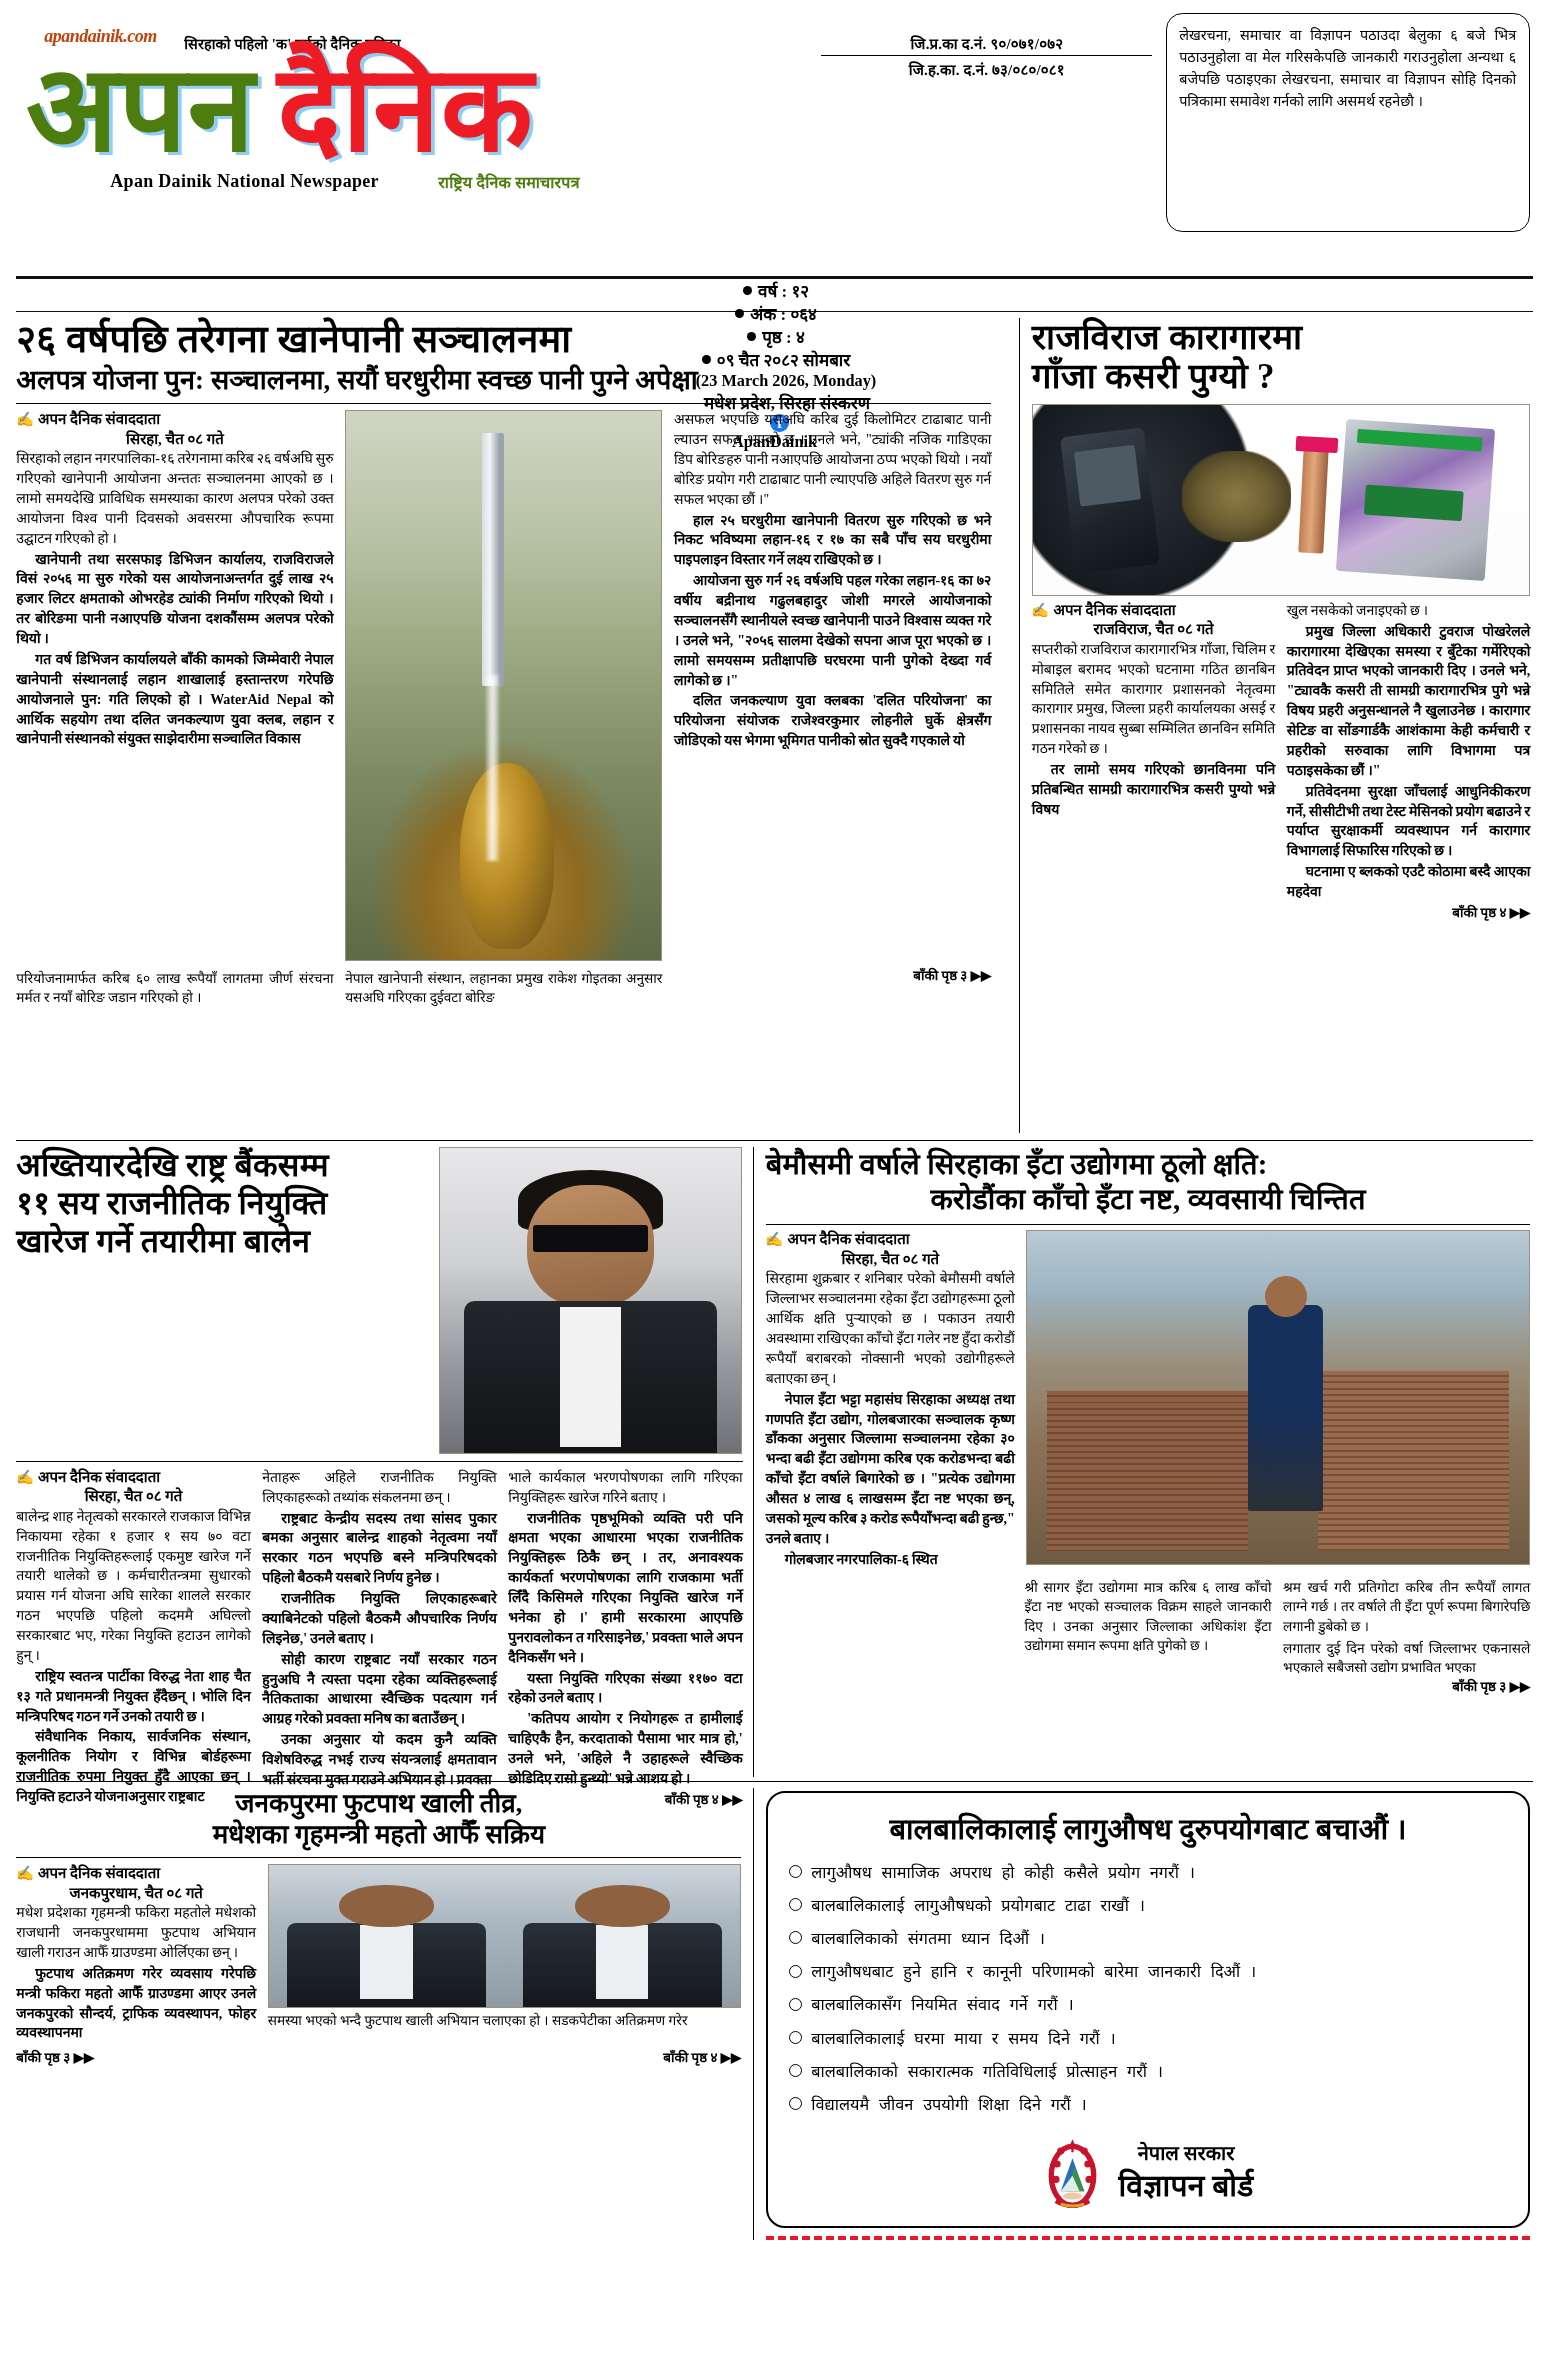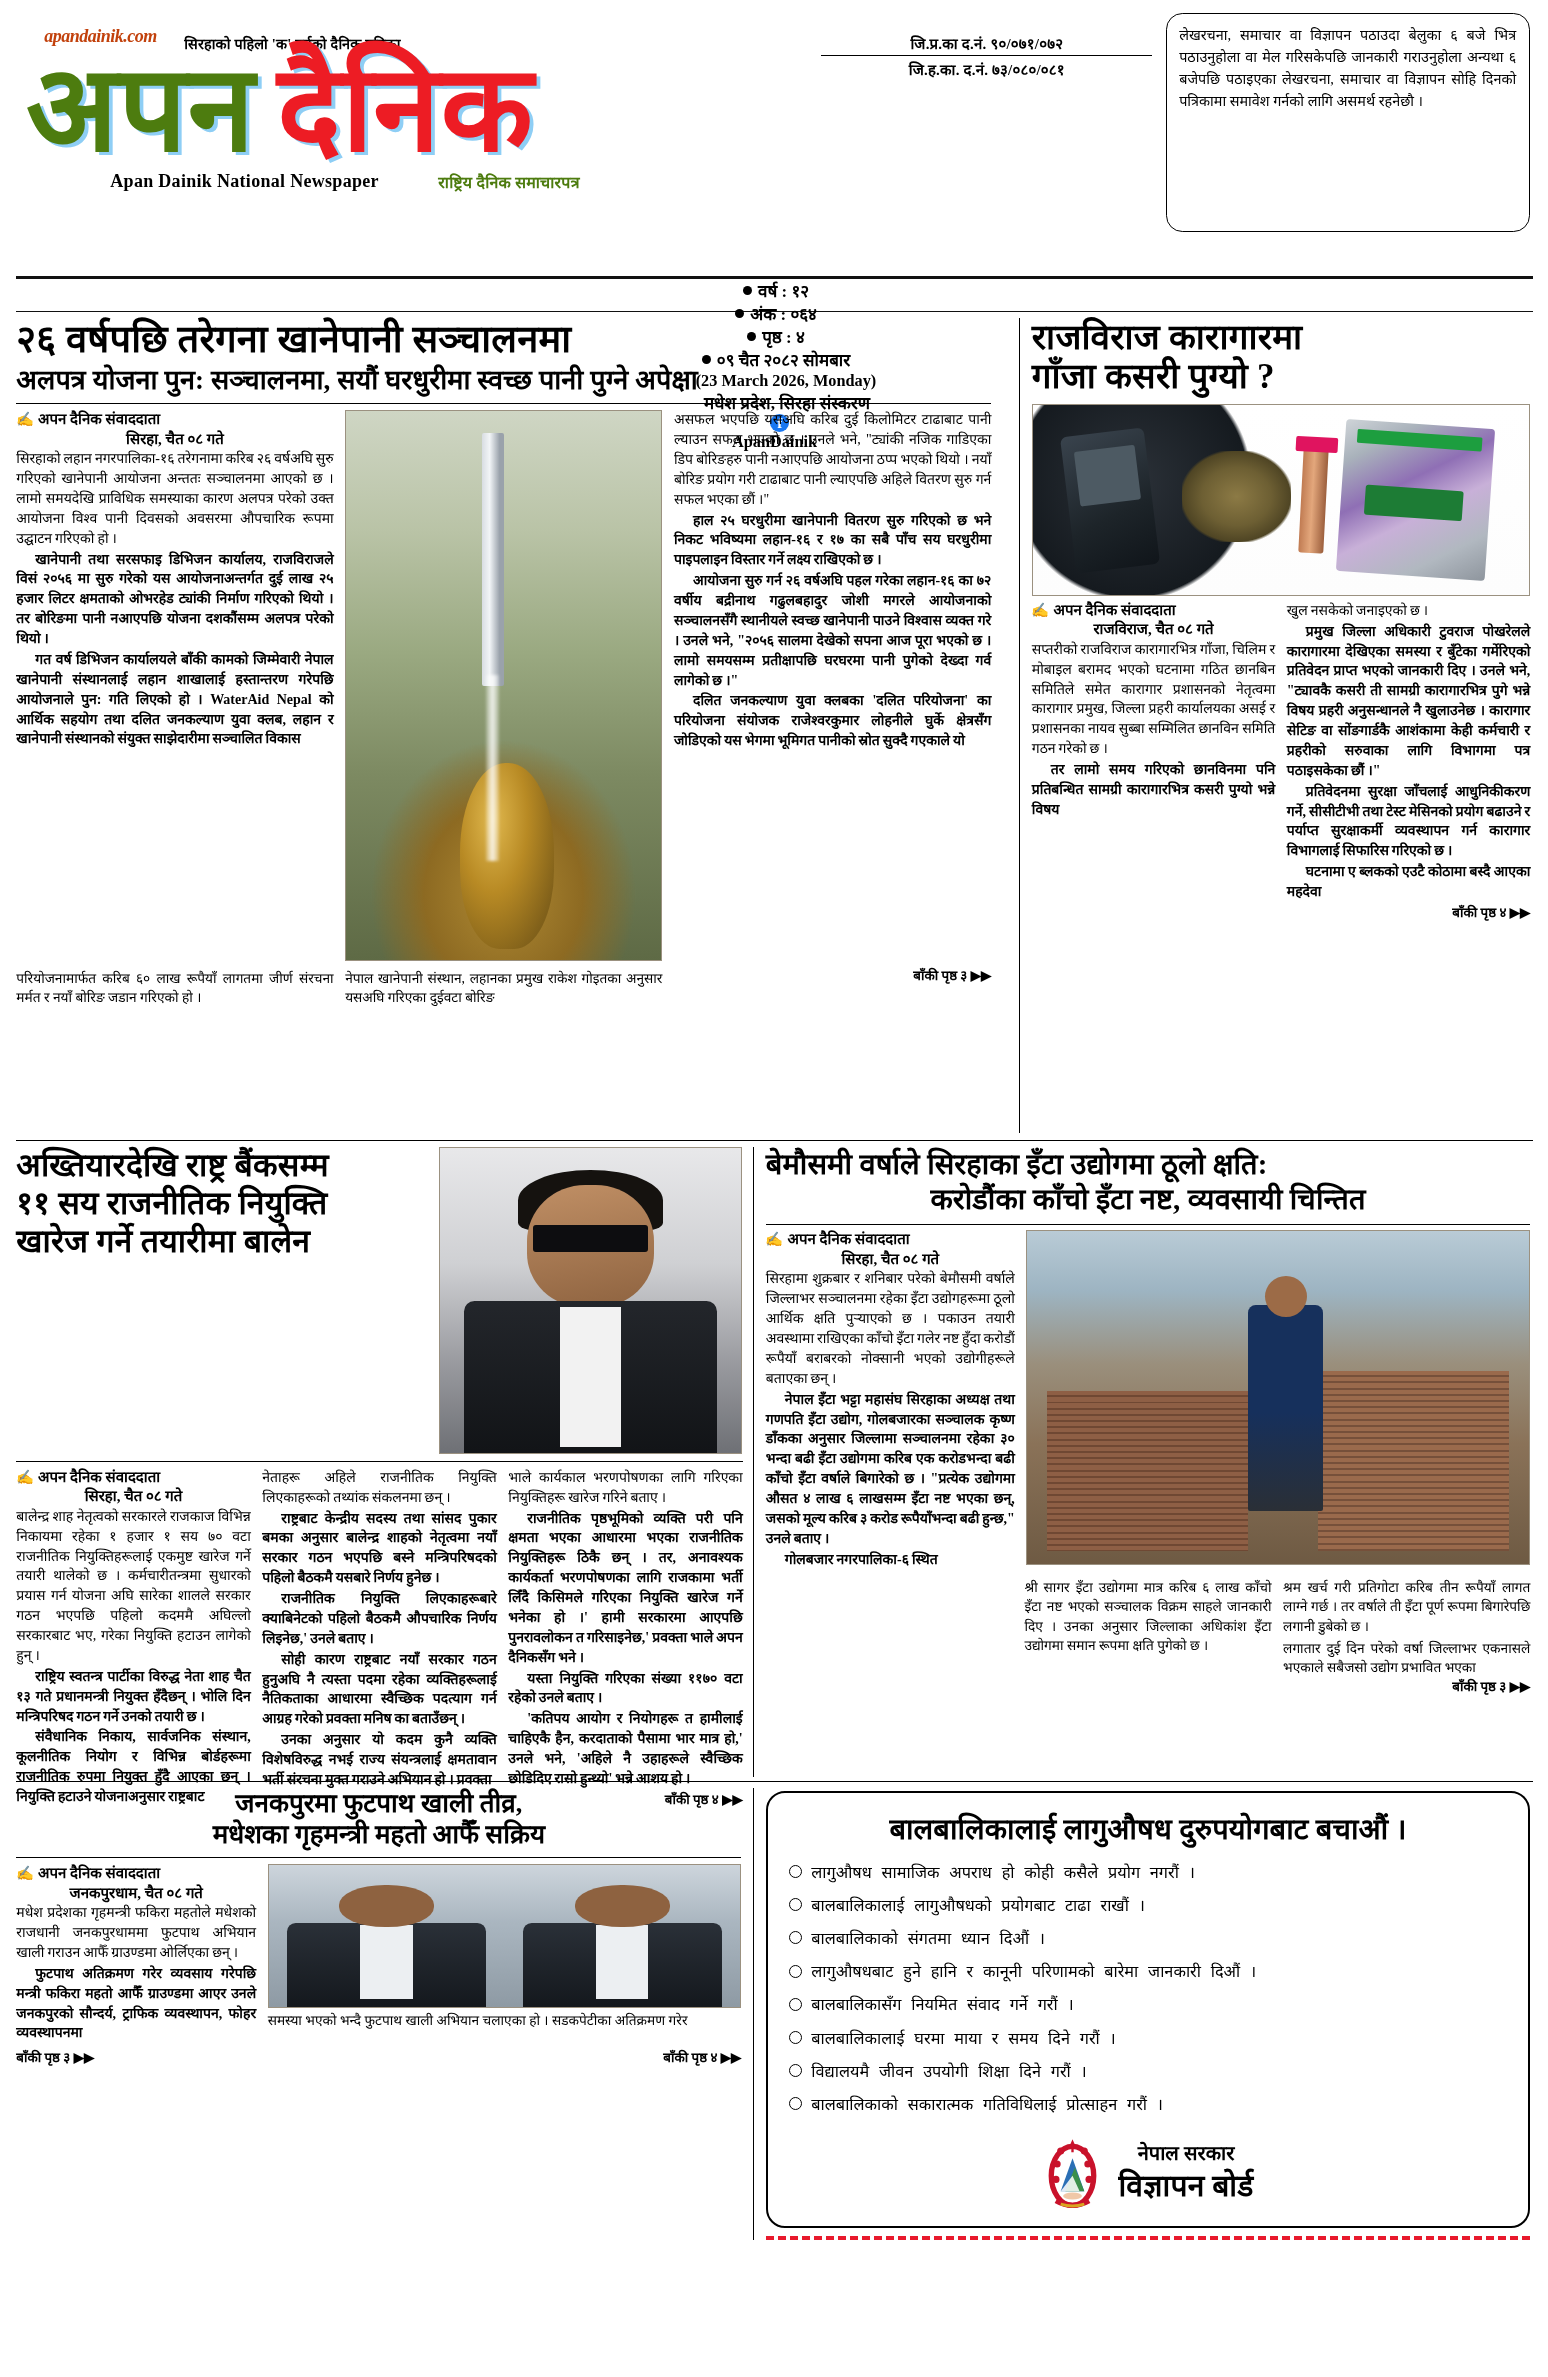"विद्यालयमै जीवन उपयोगी शिक्षा दिने" div.ad-item { order: before "बालबालिकाको सकारात्मक गतिविधिलाई" -> after "बालबालिकाको सकारात्मक गतिविधिलाई" }
